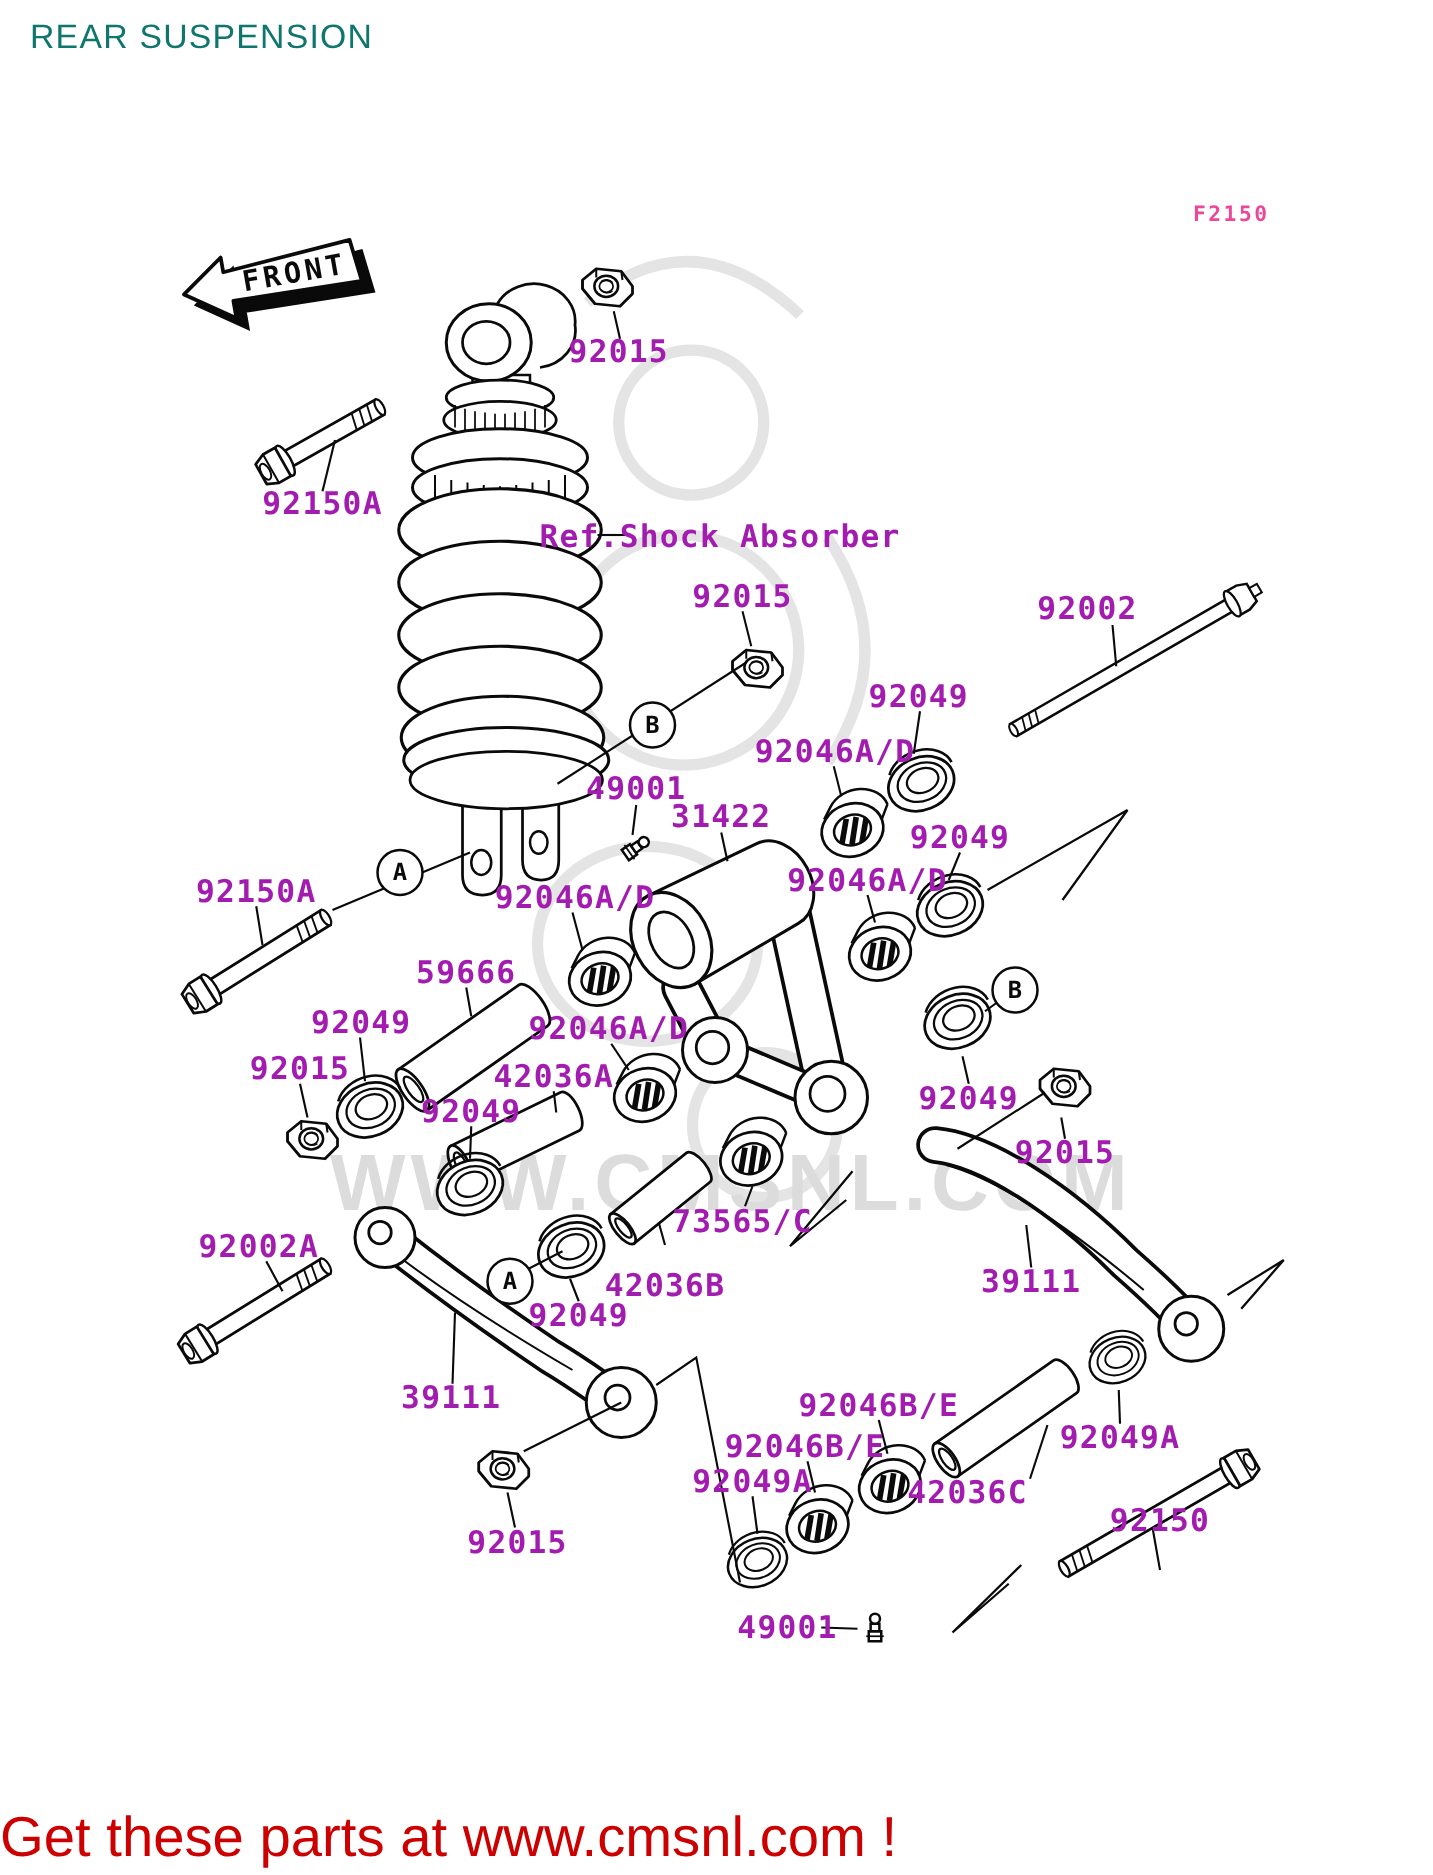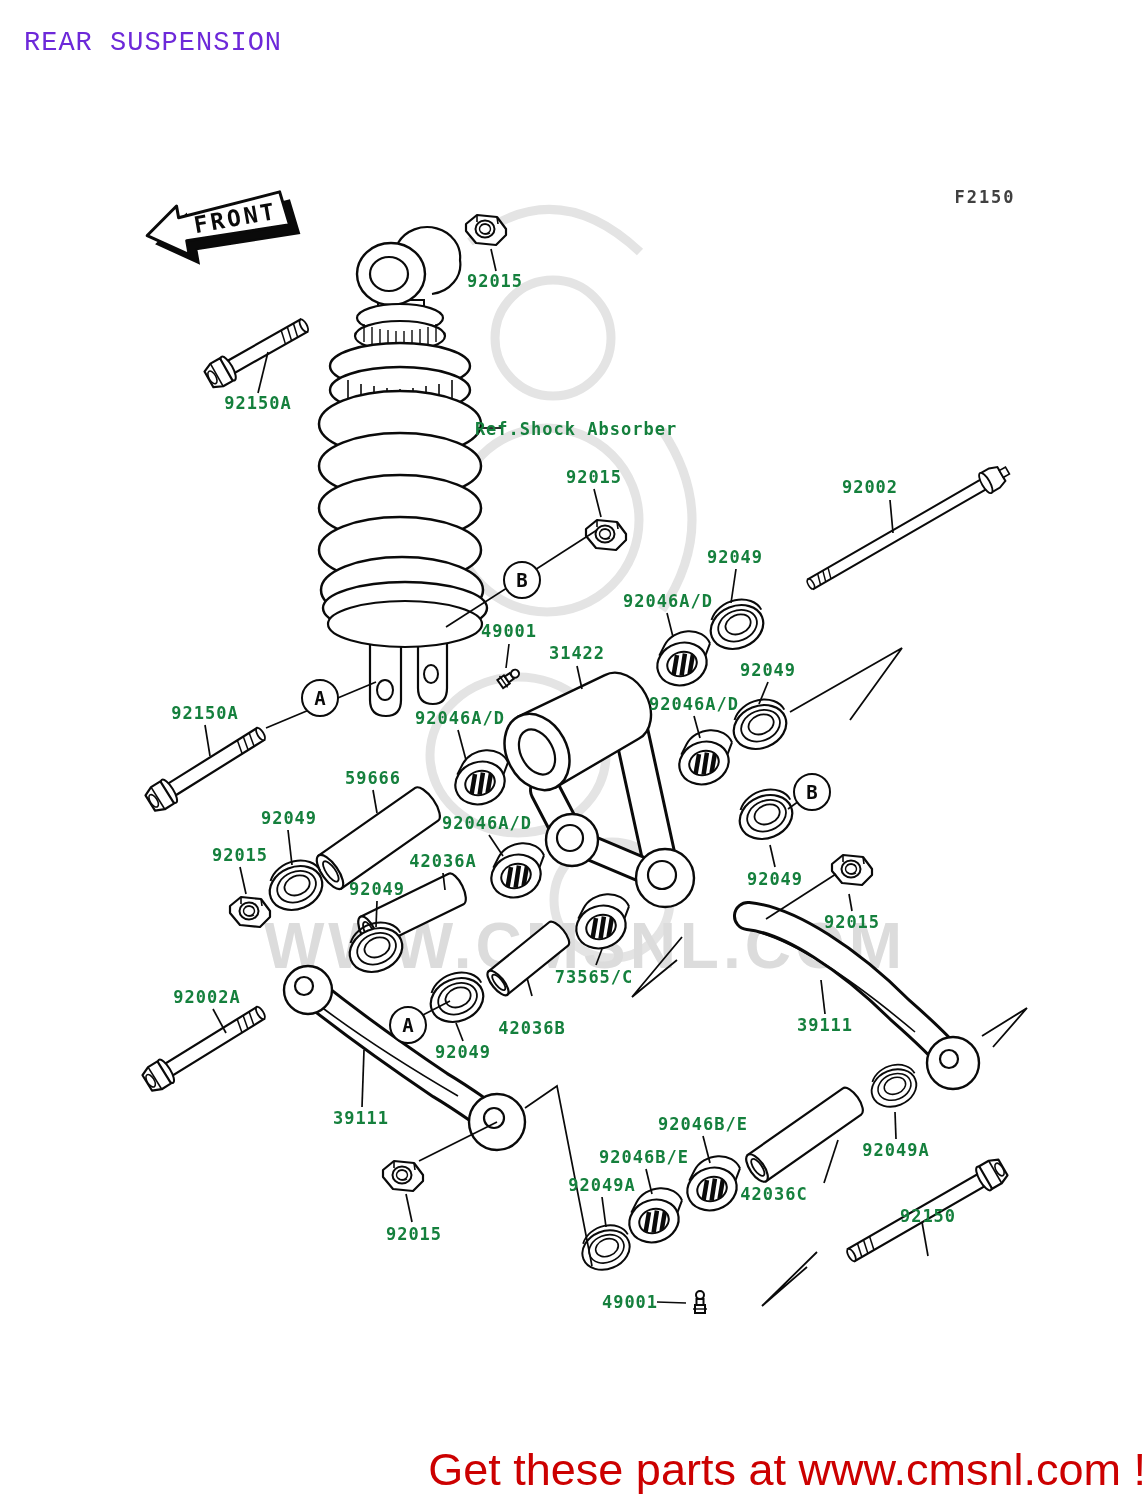"REAR SUSPENSION" .page-title { color: #6d28d9 -> #0f766e; font-family: Liberation Mono, monospace -> Liberation Sans, sans-serif; top: 28px -> 14px }
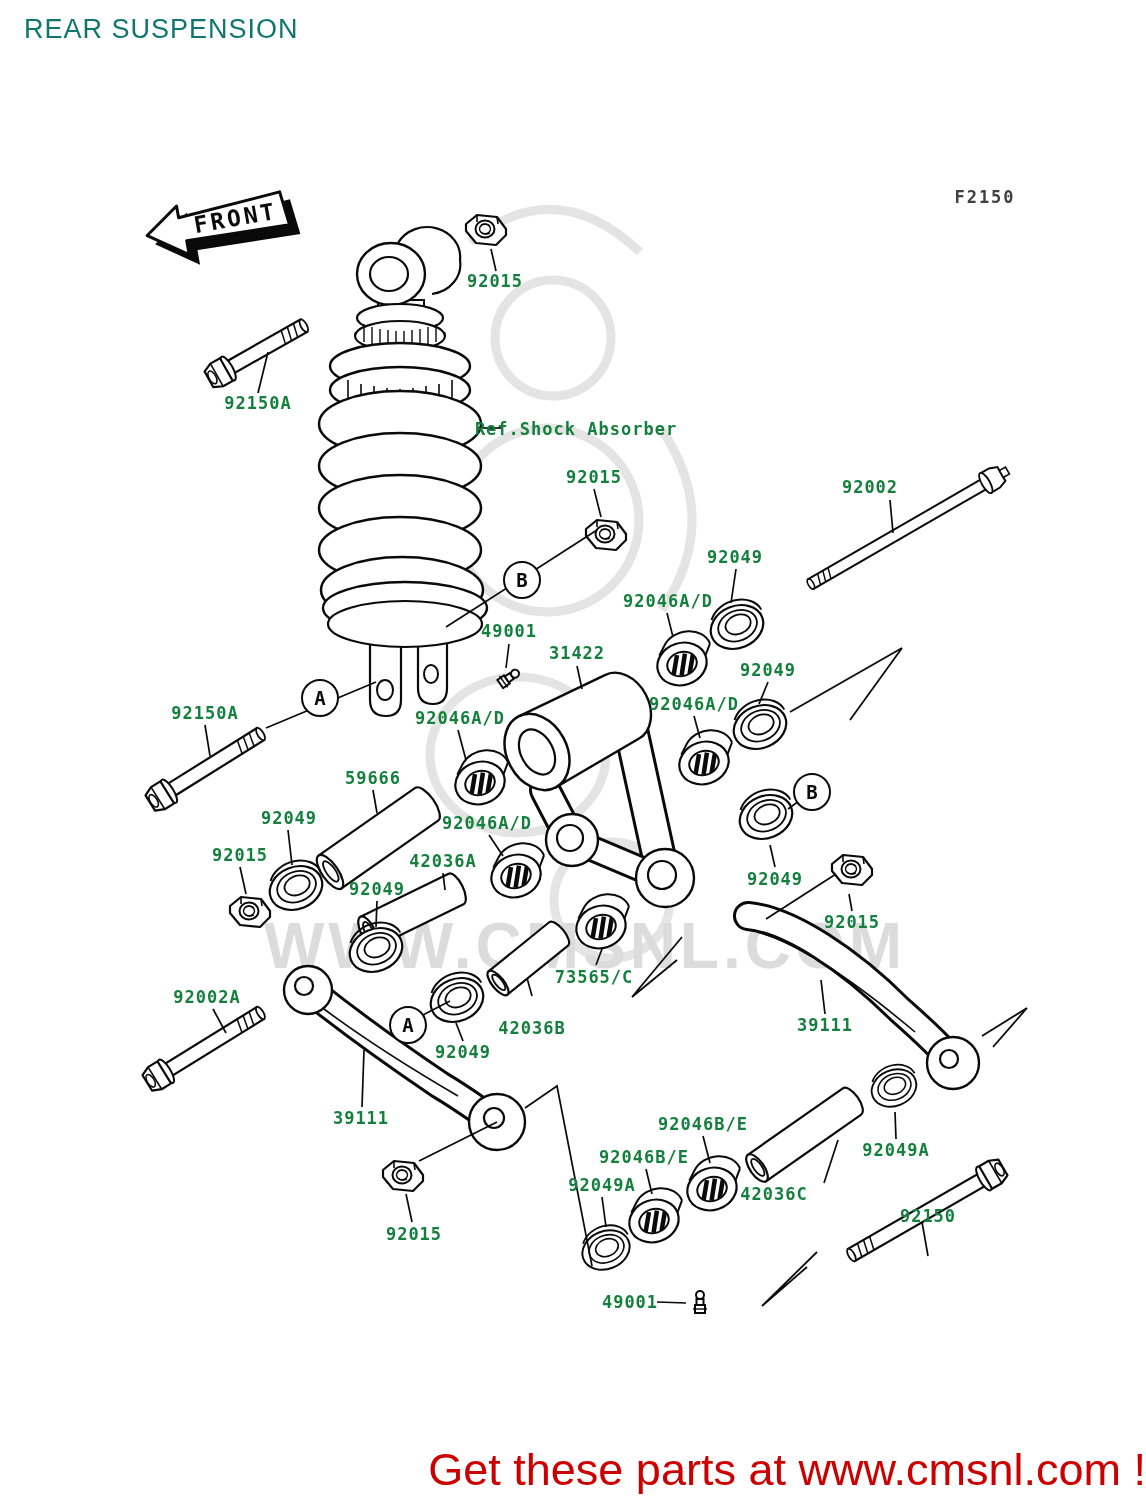"F2150" .fig-code { color: #404040 -> #ec4899; top: 197px -> 172px }
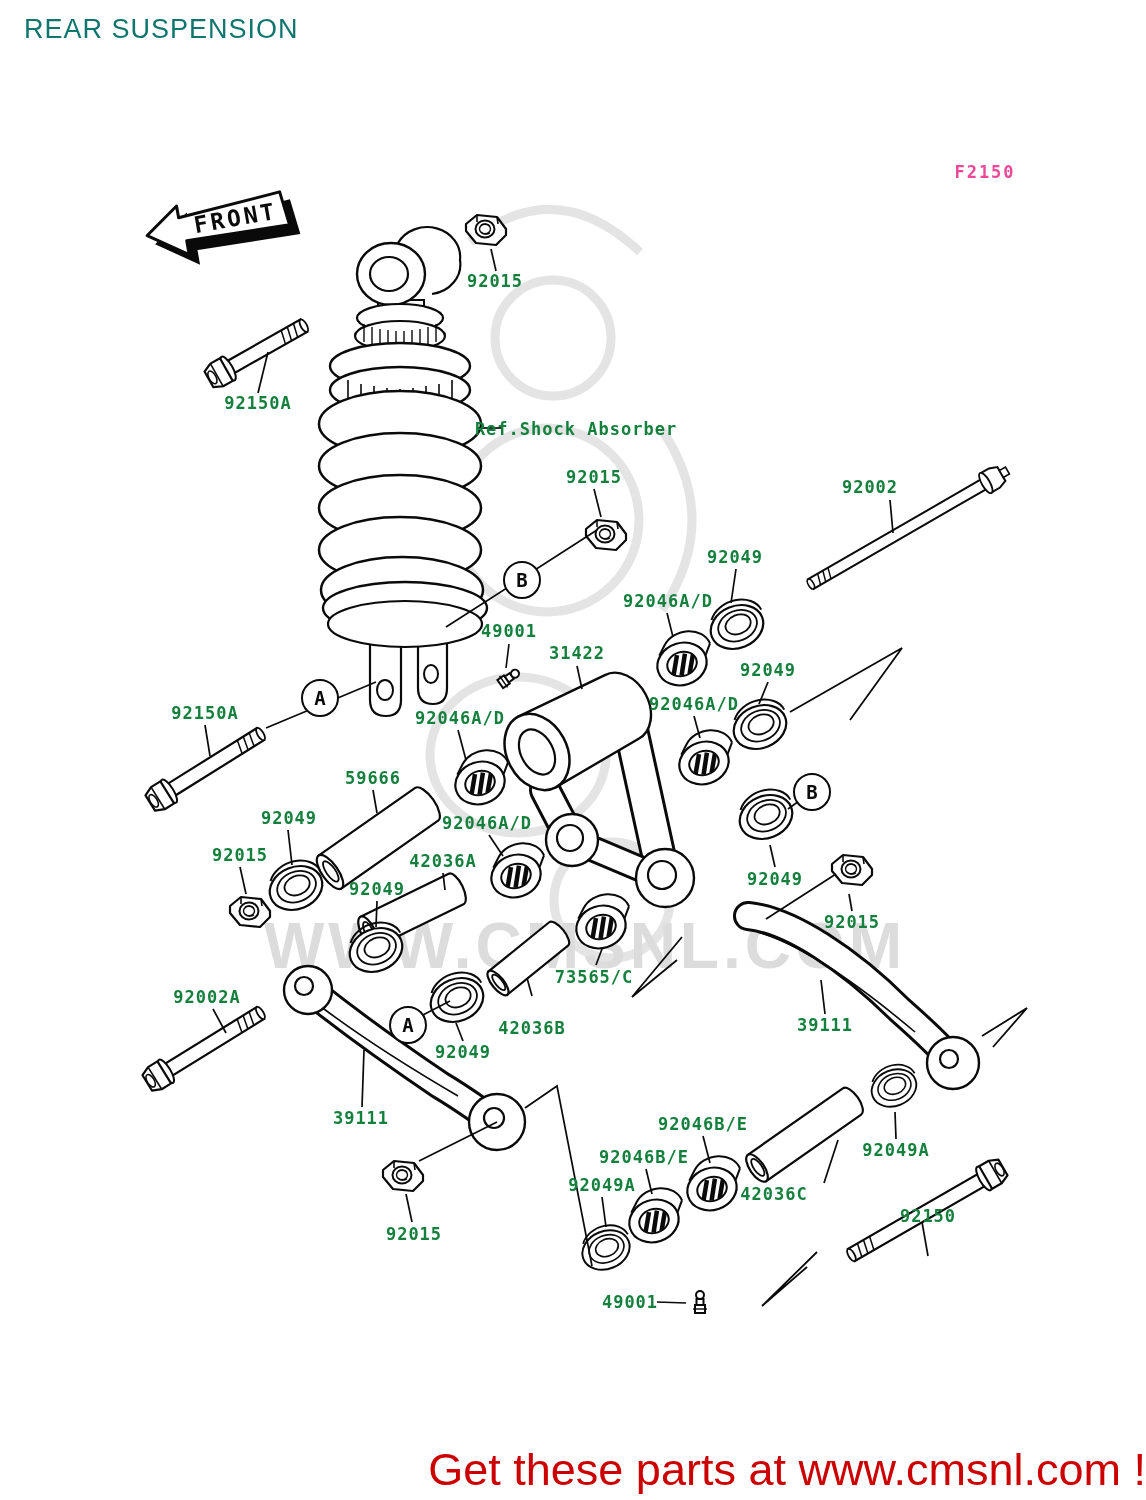"92015" .part-label { color: #15803d -> #a21caf; font-size: 17px -> 25px }
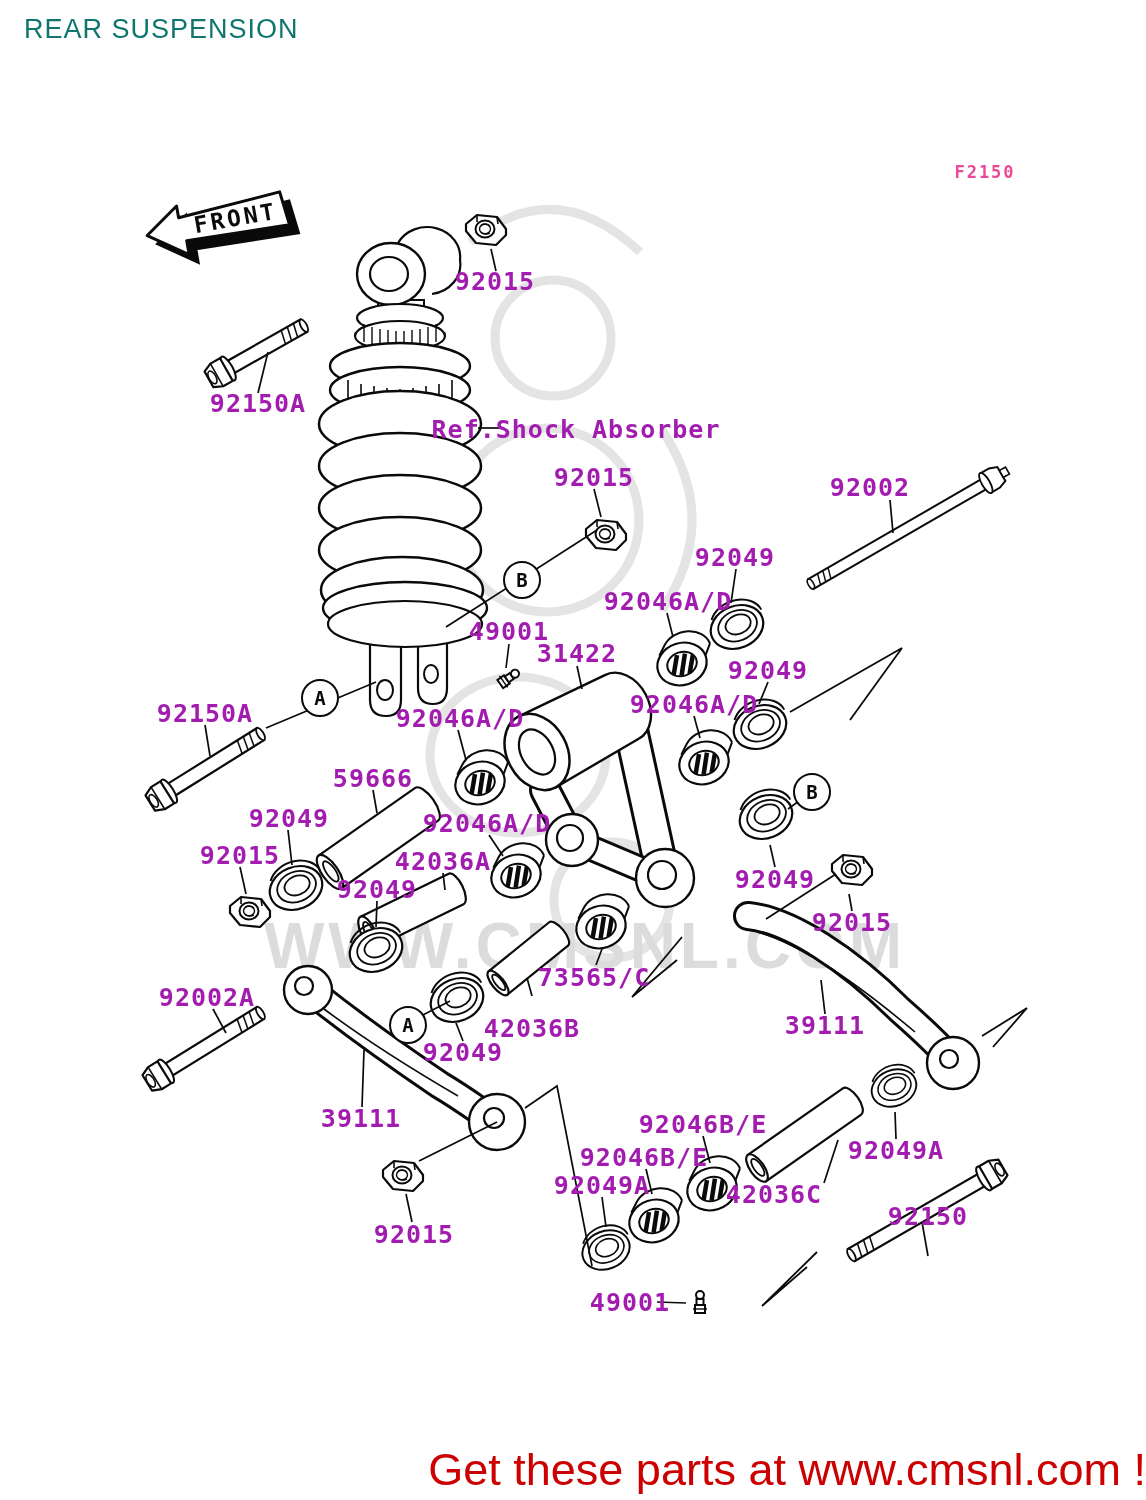"Get these parts at www.cmsnl.com" .banner { text-align: right -> left }
